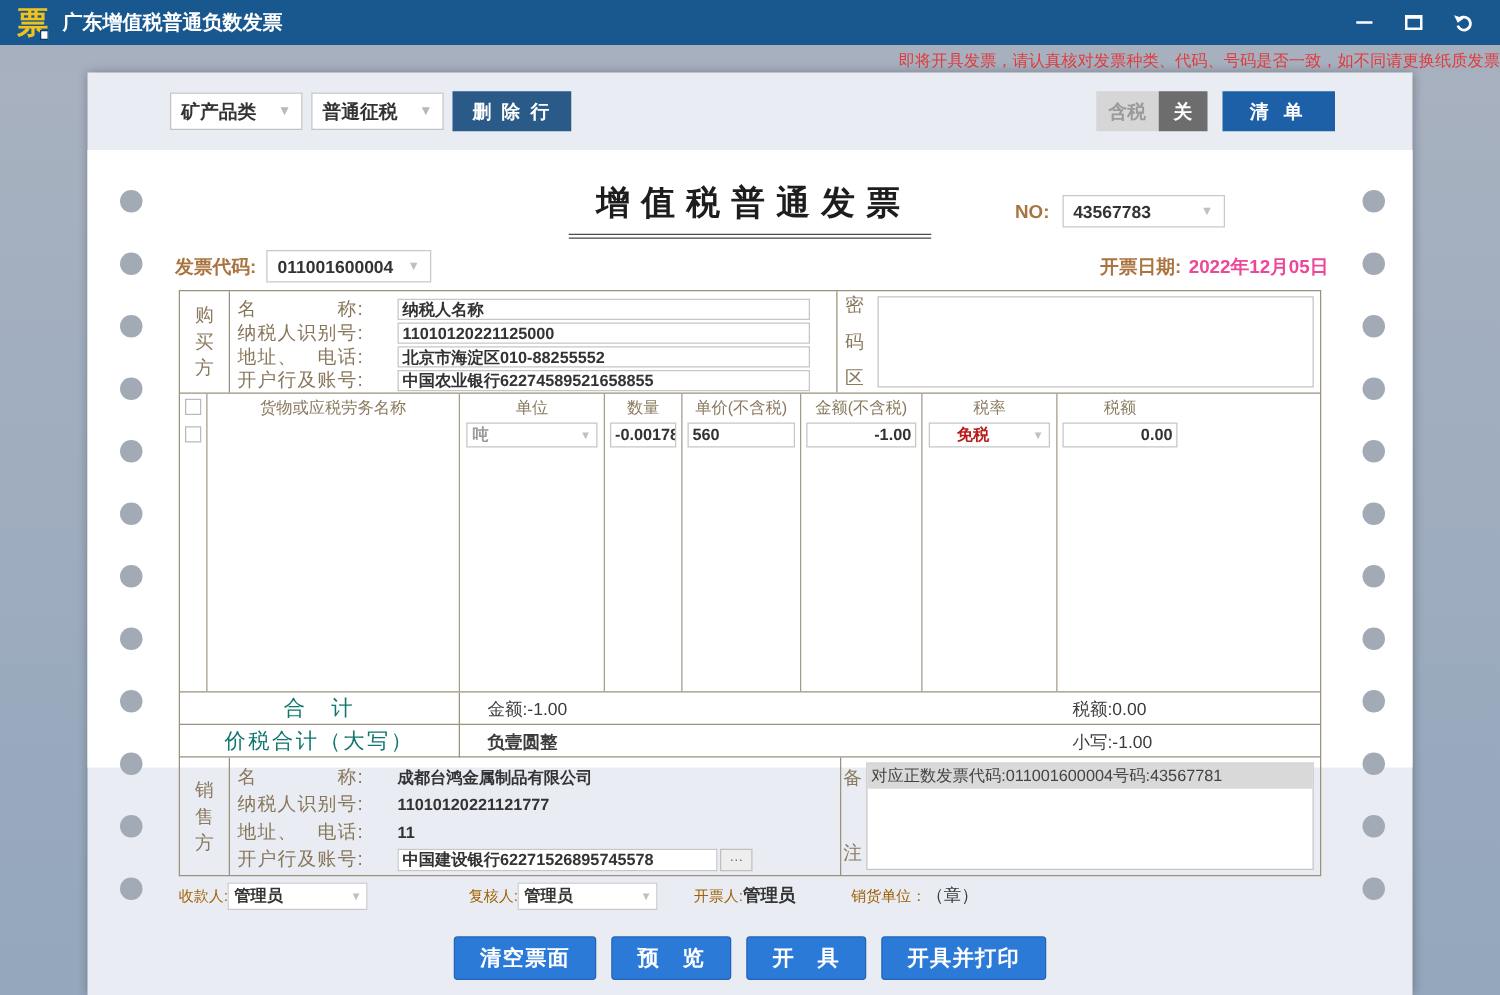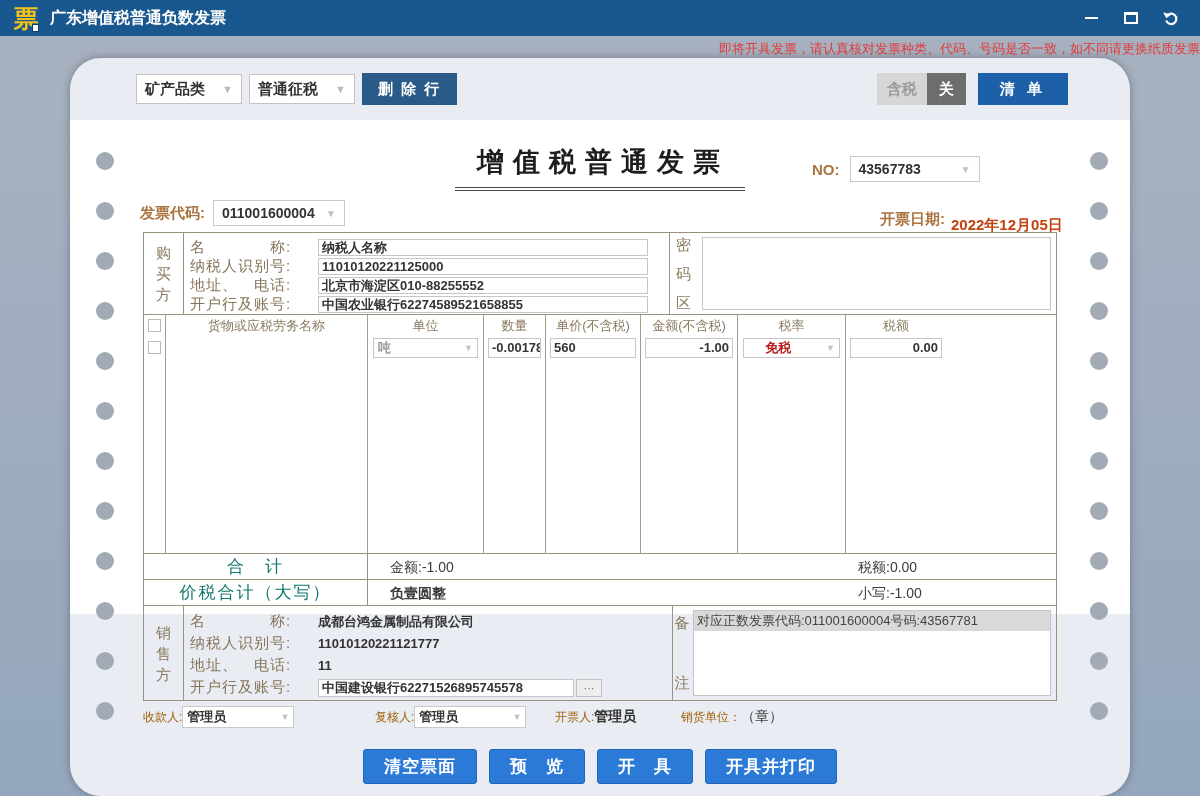"矿产品类" .panel { border-radius: 31px -> none }
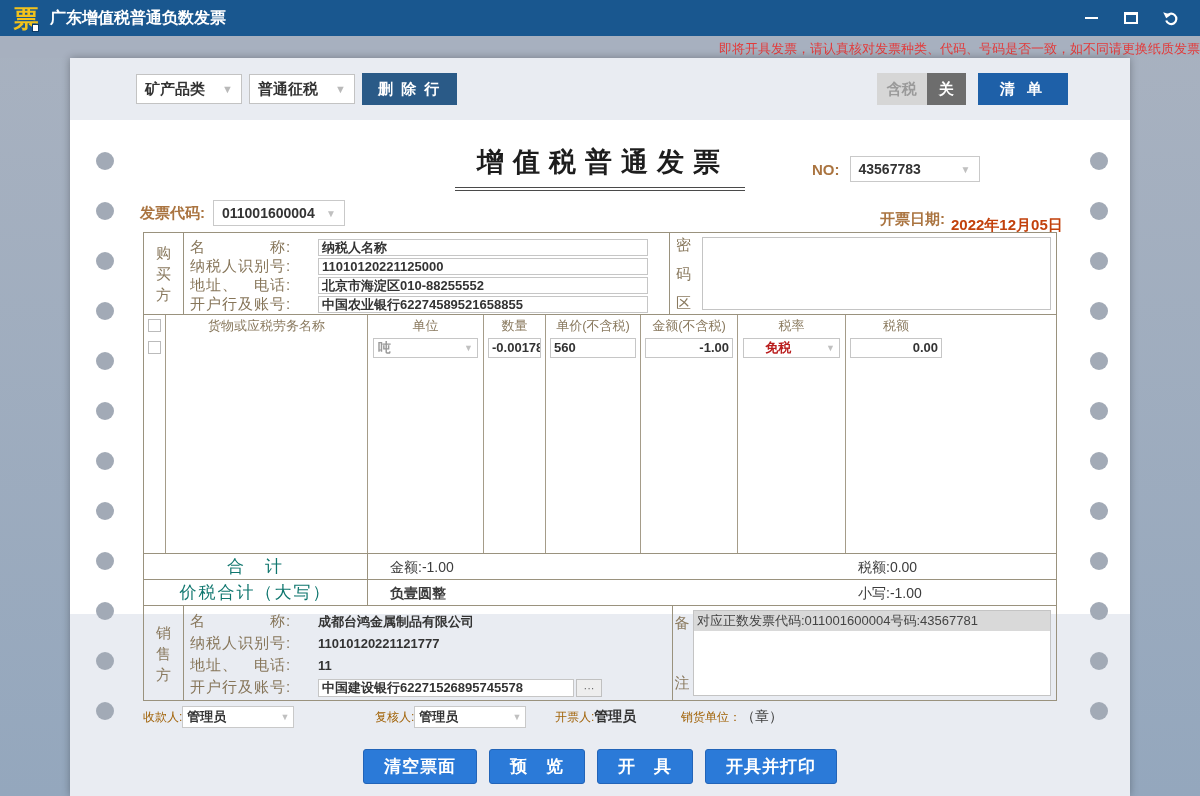"2022年12月05日" .date-val { color: #c2410c -> #ec4899; margin-top: 12px -> none }
